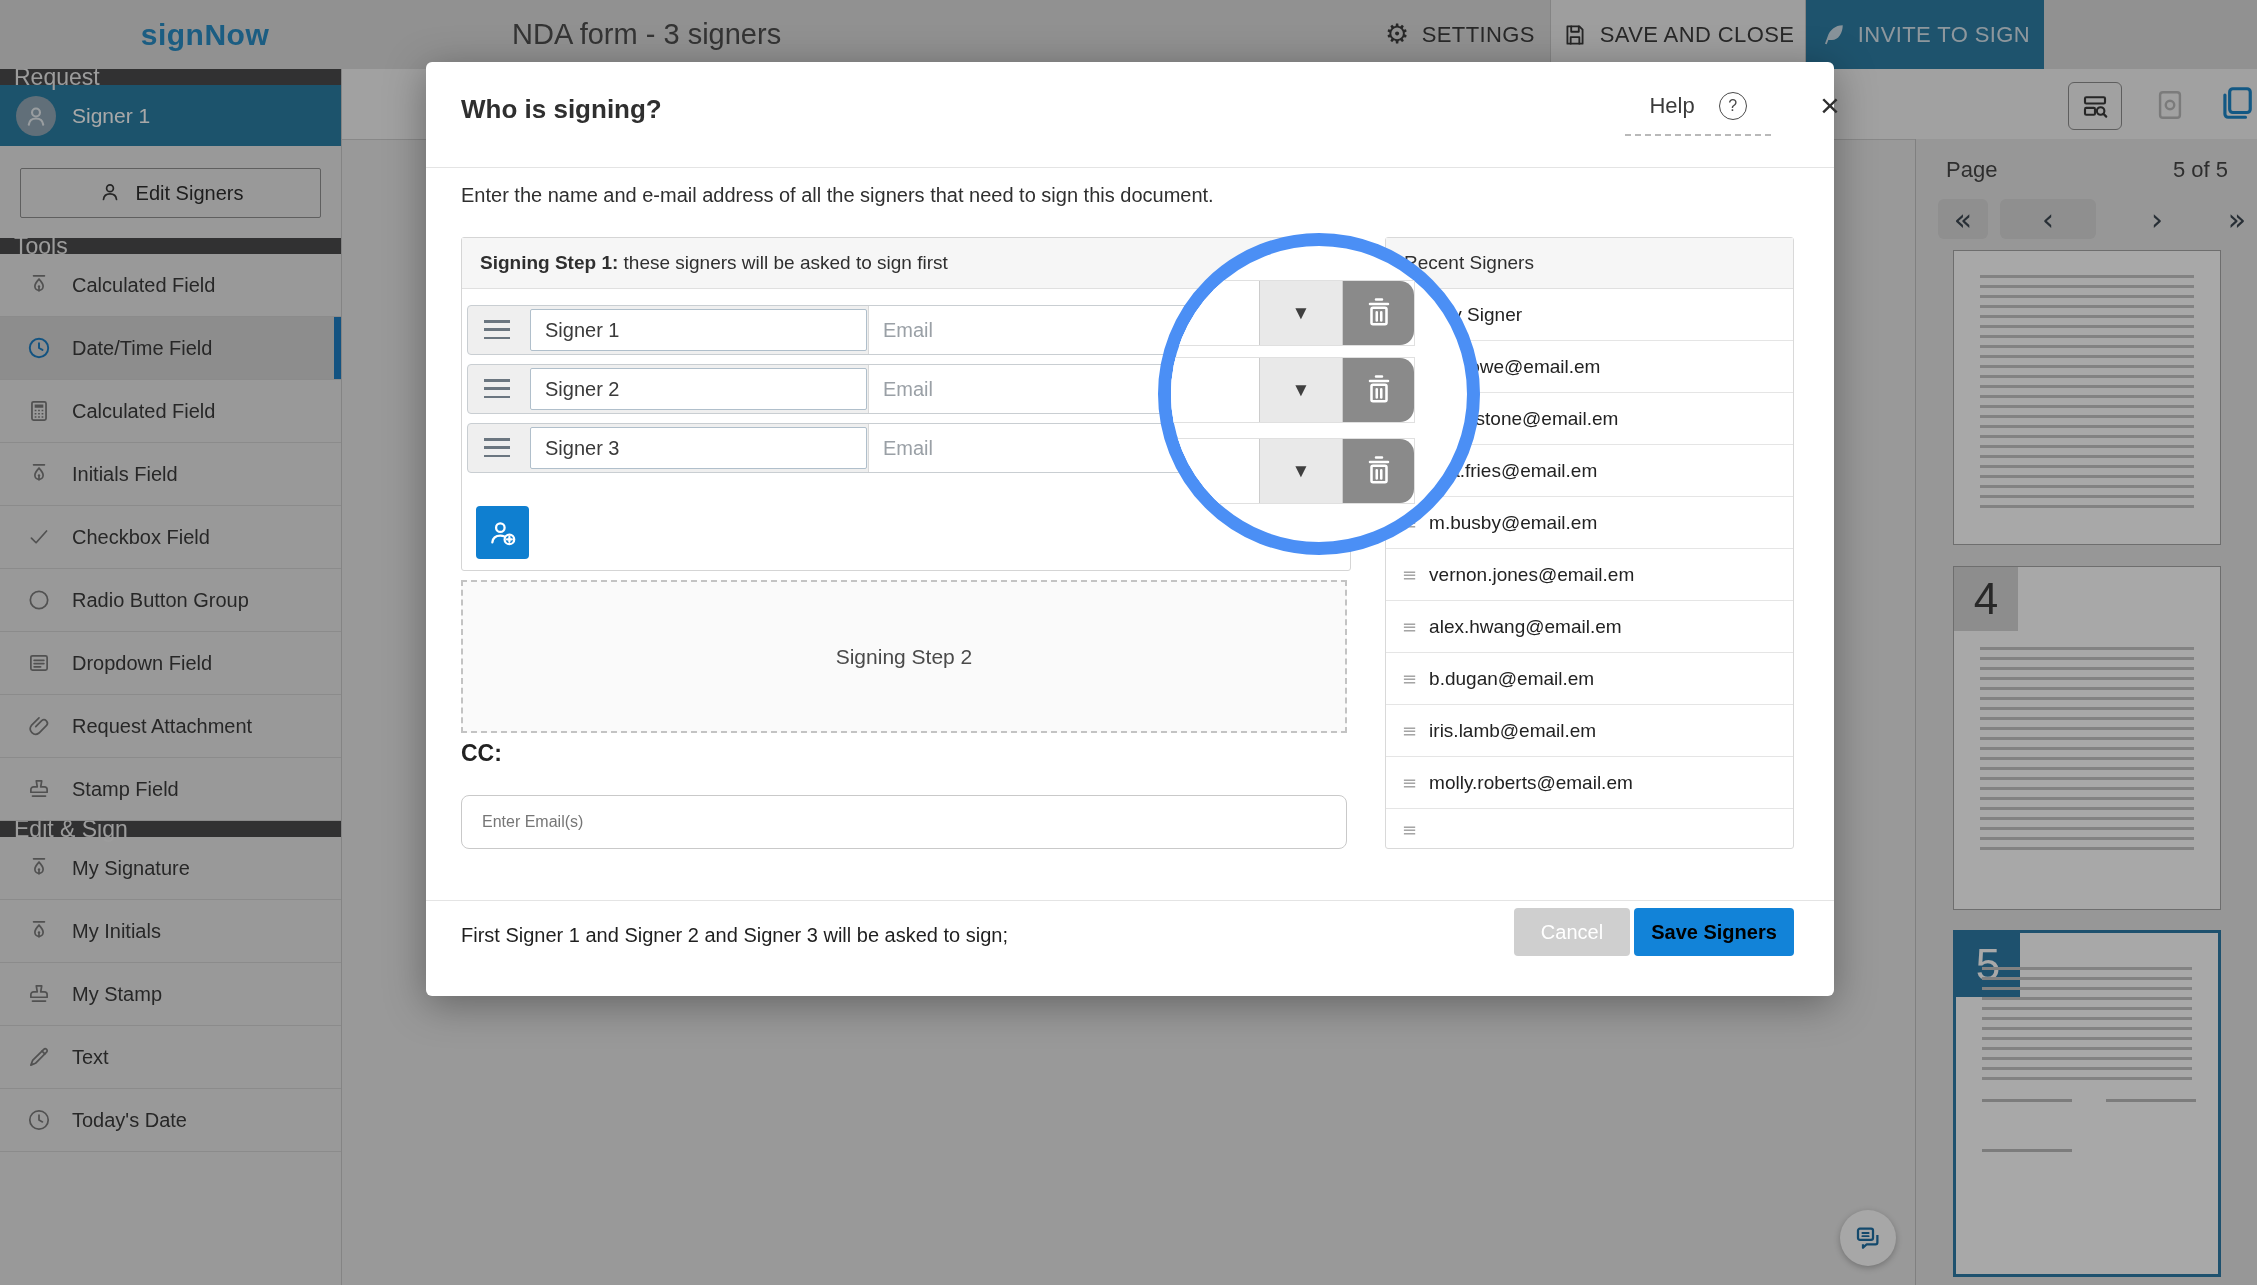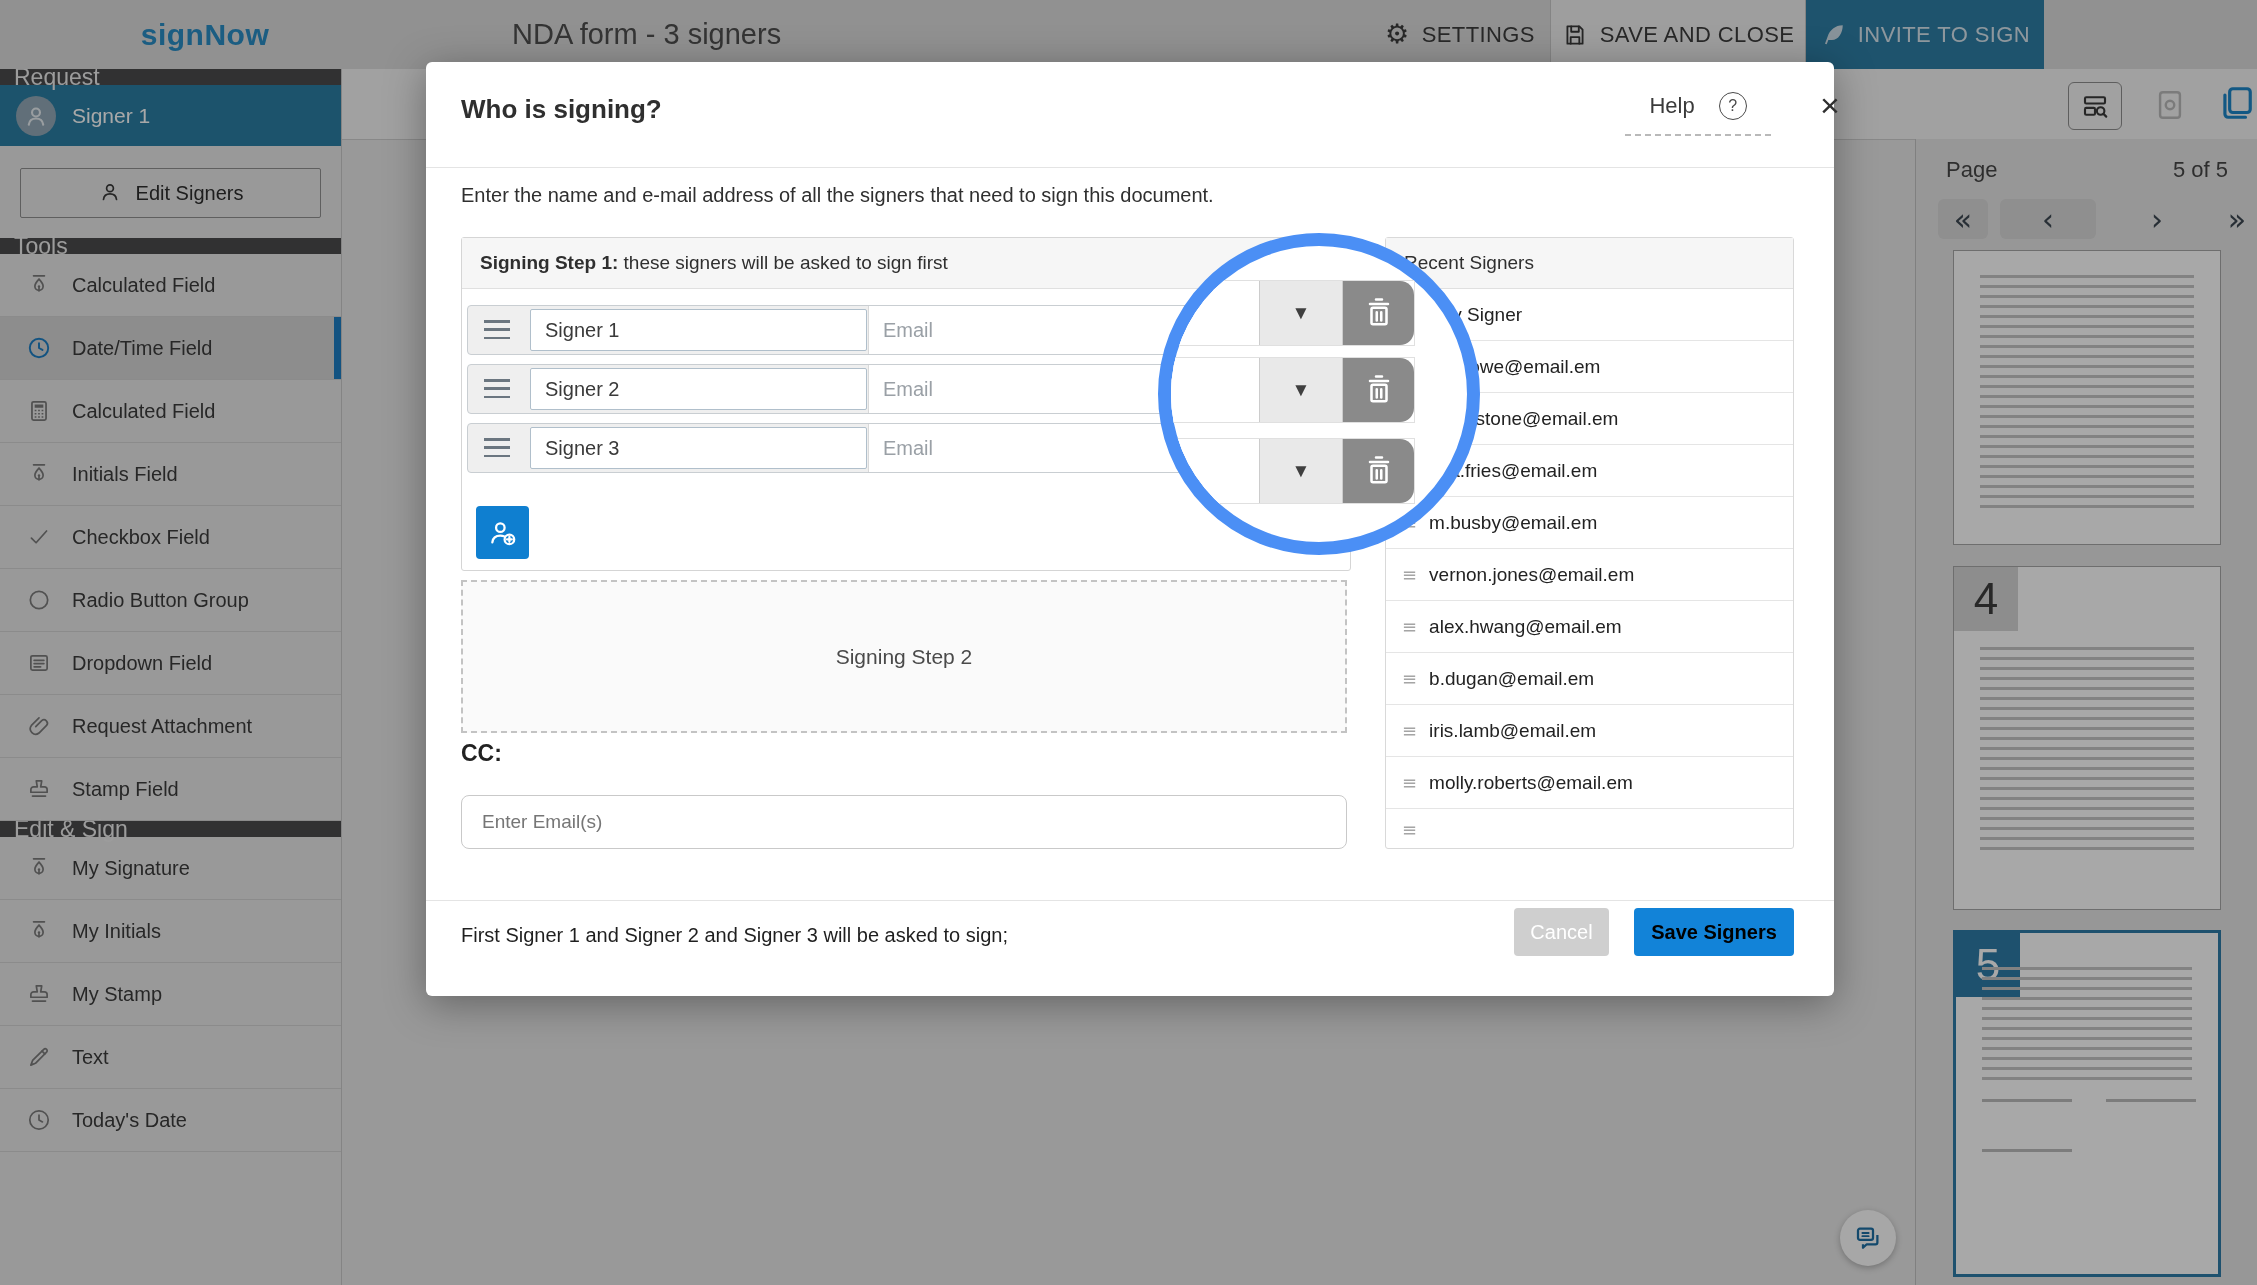"Enter Email(s)" .cc-input { font-size: 19px -> 16px }
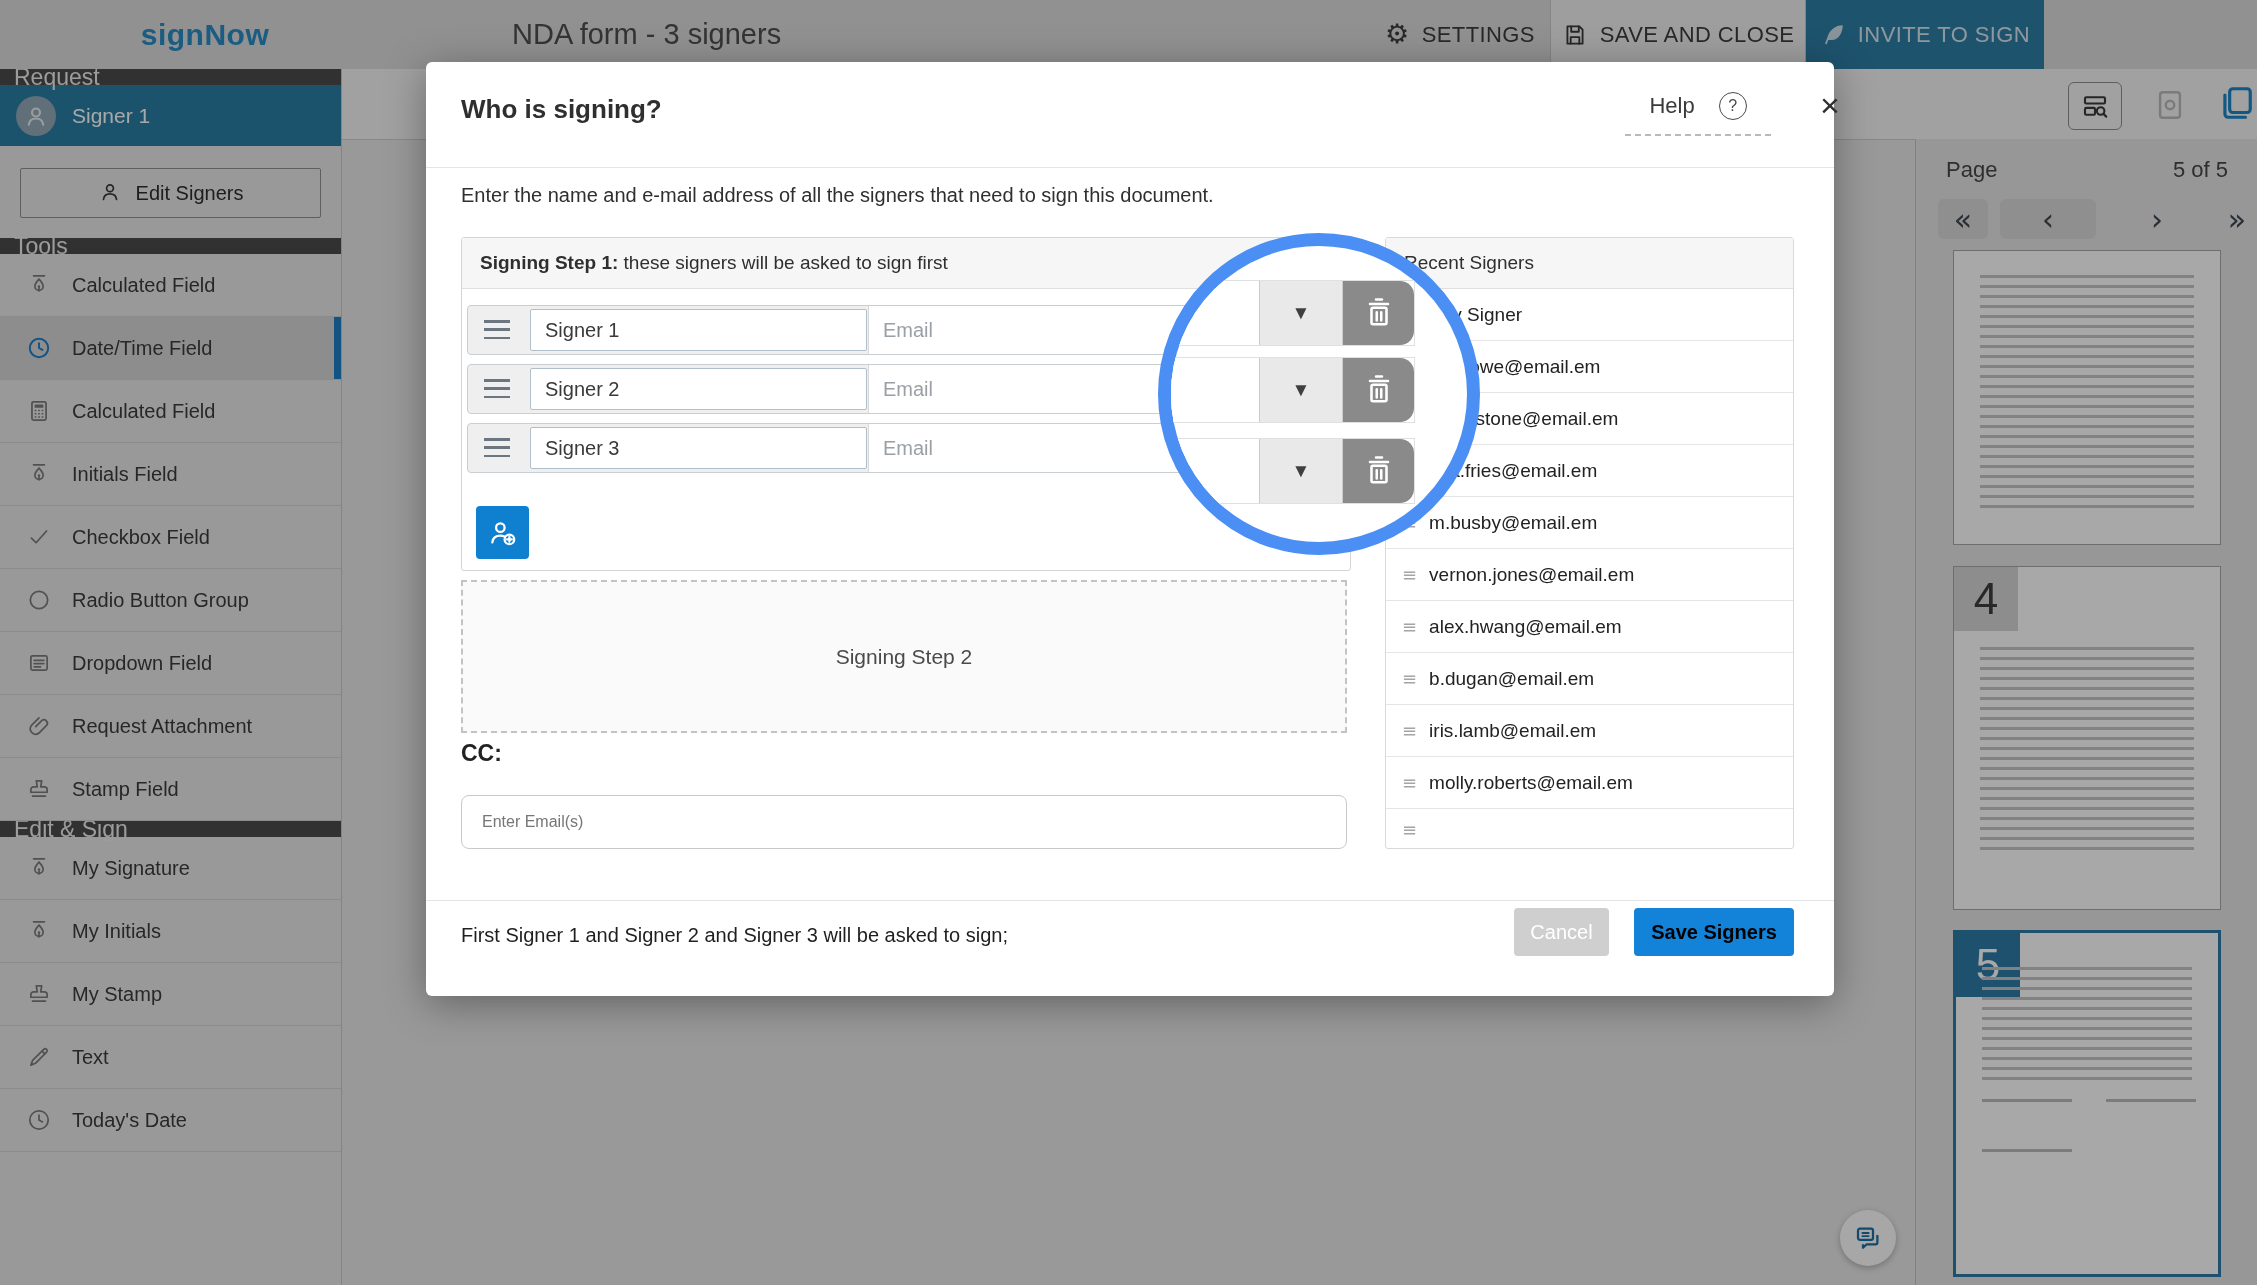"Cancel" .btn-cancel { width: 95px -> 116px }
